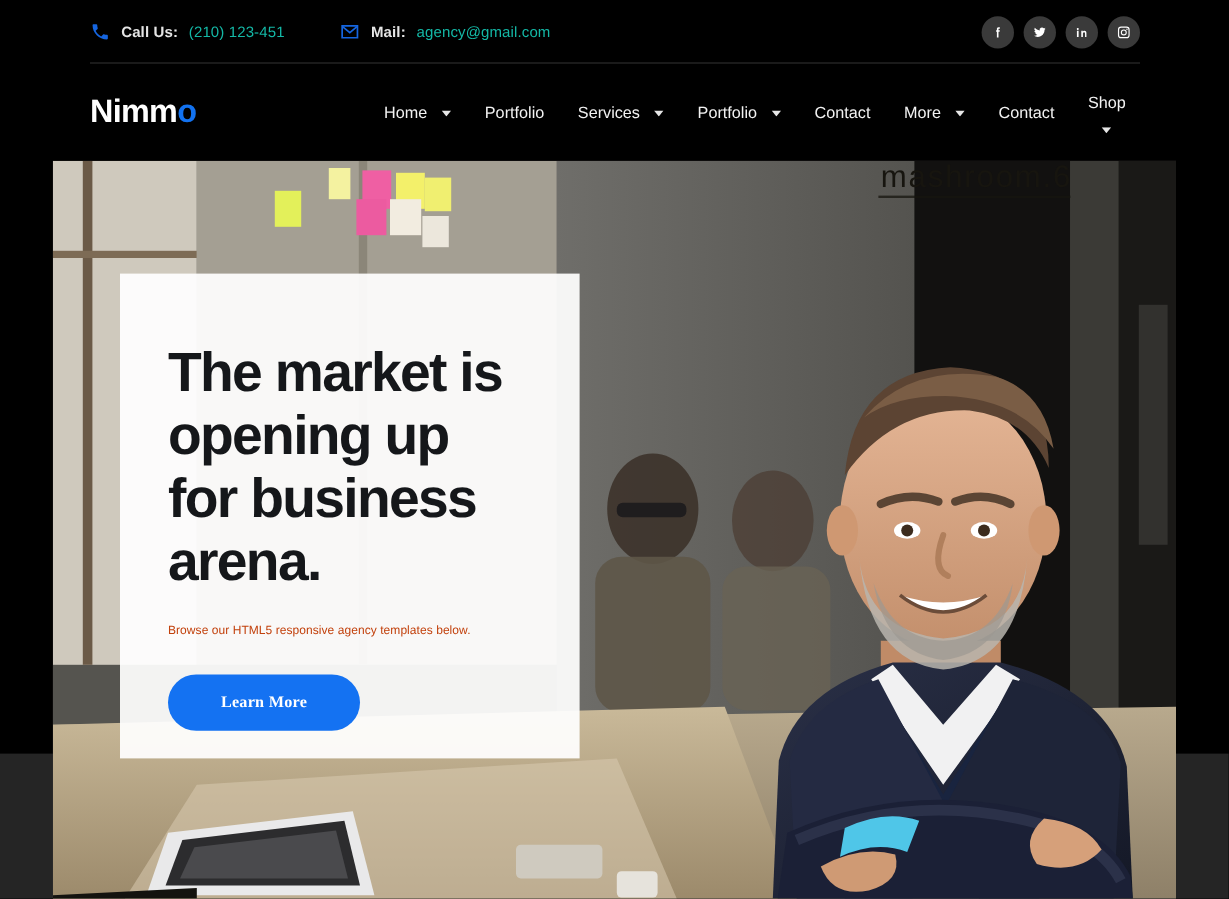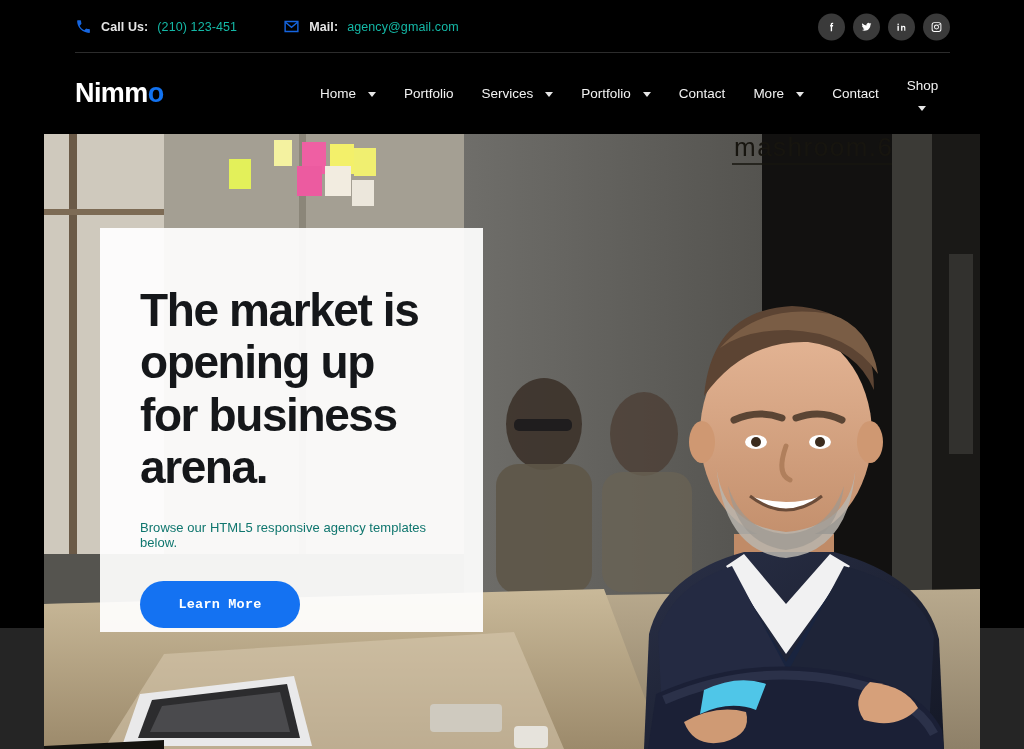"Browse our HTML5 responsive agency" .hero-sub { color: #0f766e -> #c2410c; font-size: 13px -> 10px }
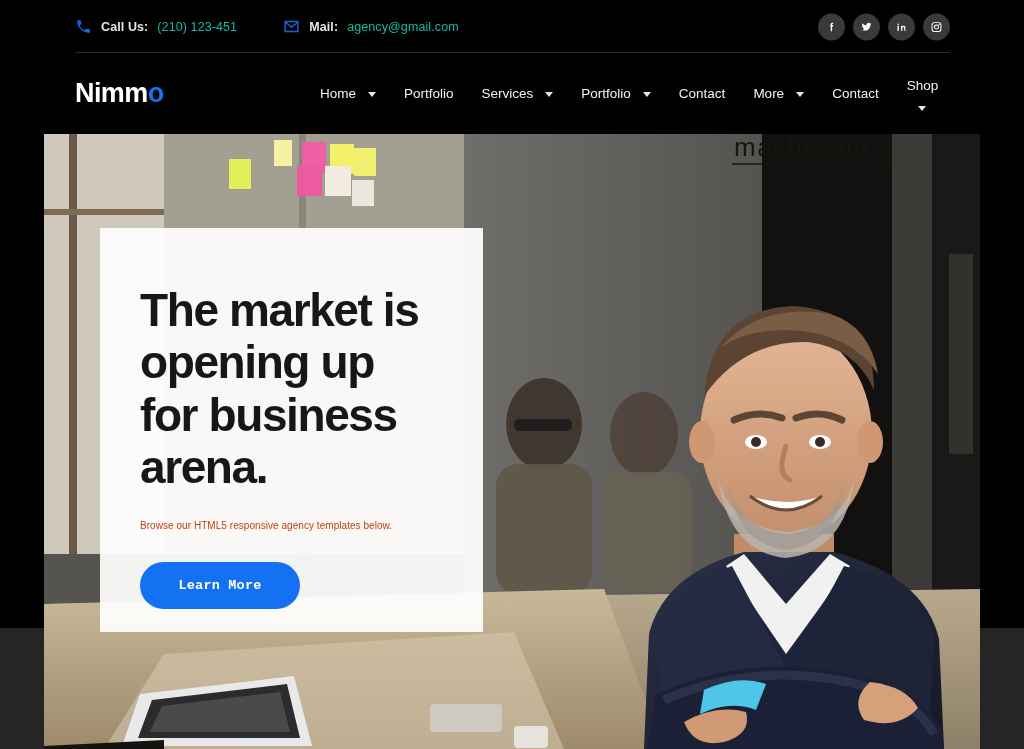"Learn More" .btn-learn { font-family: Liberation Mono, monospace -> Liberation Serif, serif }
